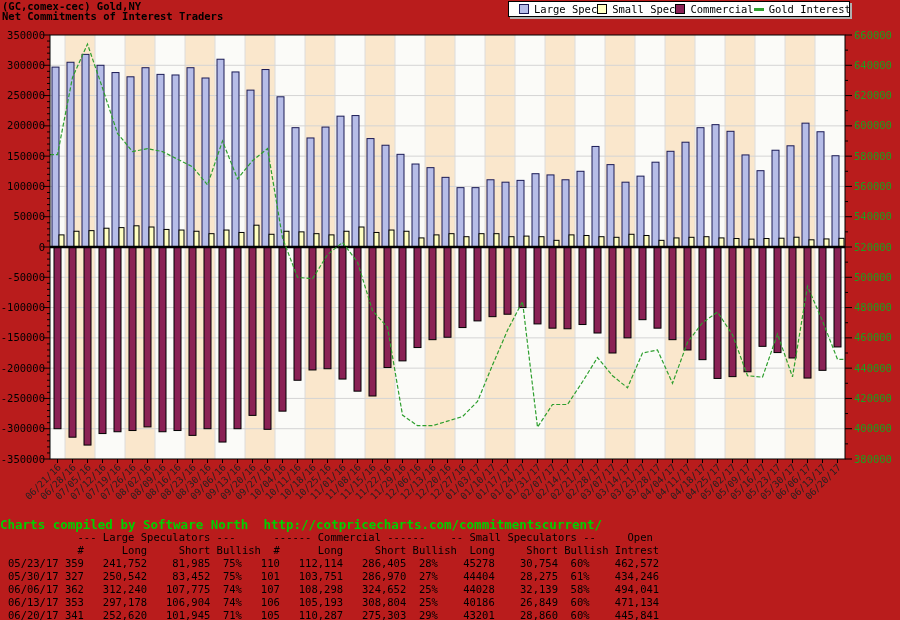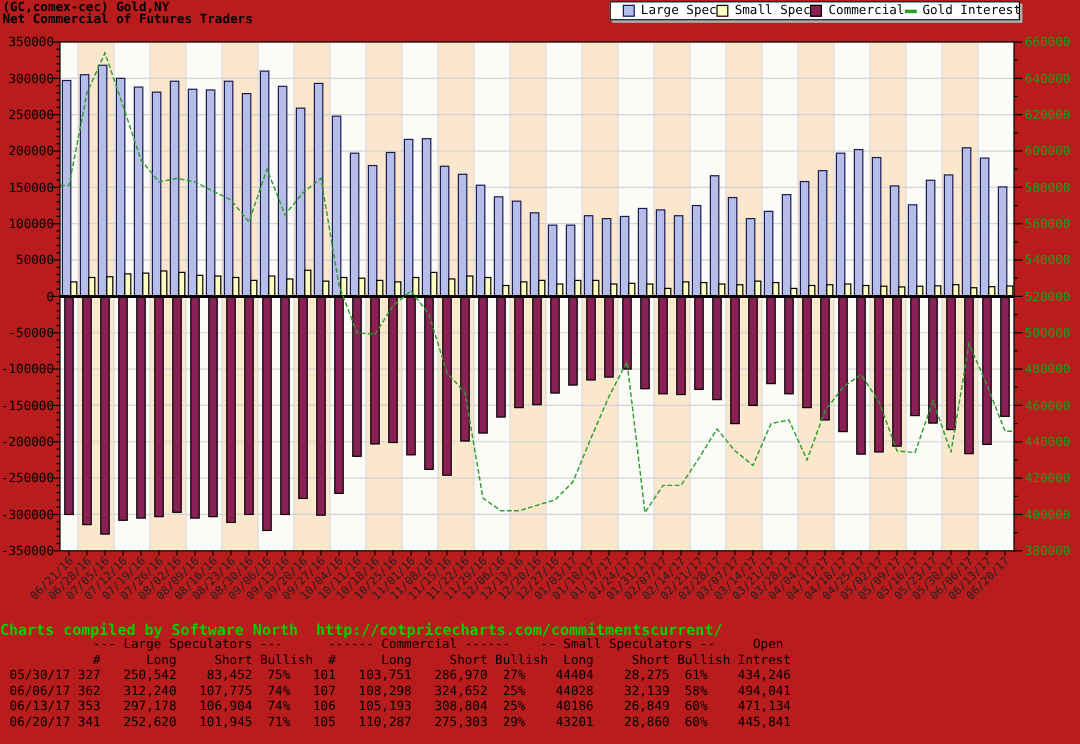"Net Commercial of Futures Traders" div.title-line { text: Commercial of Futures -> Commitments of Interest }
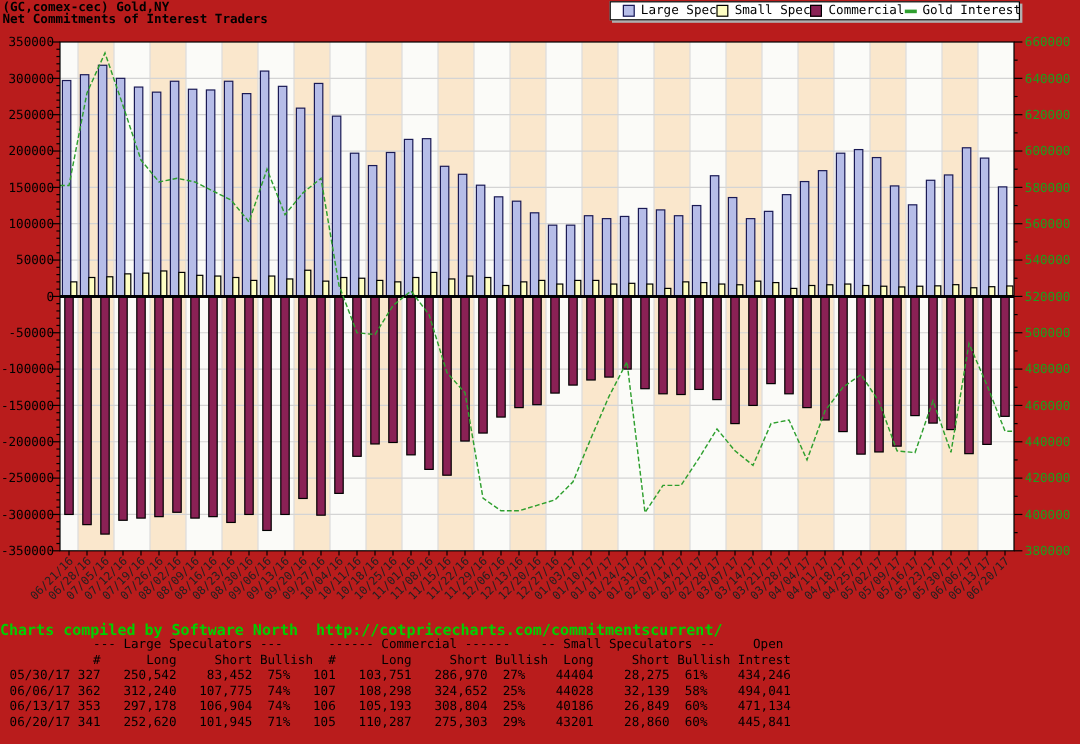"05/23/17 359 241,752 81,985 75%" div.tline { html: none -> <div>05/23/17 359 241,752 81,985 75% 110 112,114 286,405 28% 45278 30,754 60% 462,572</div> }
